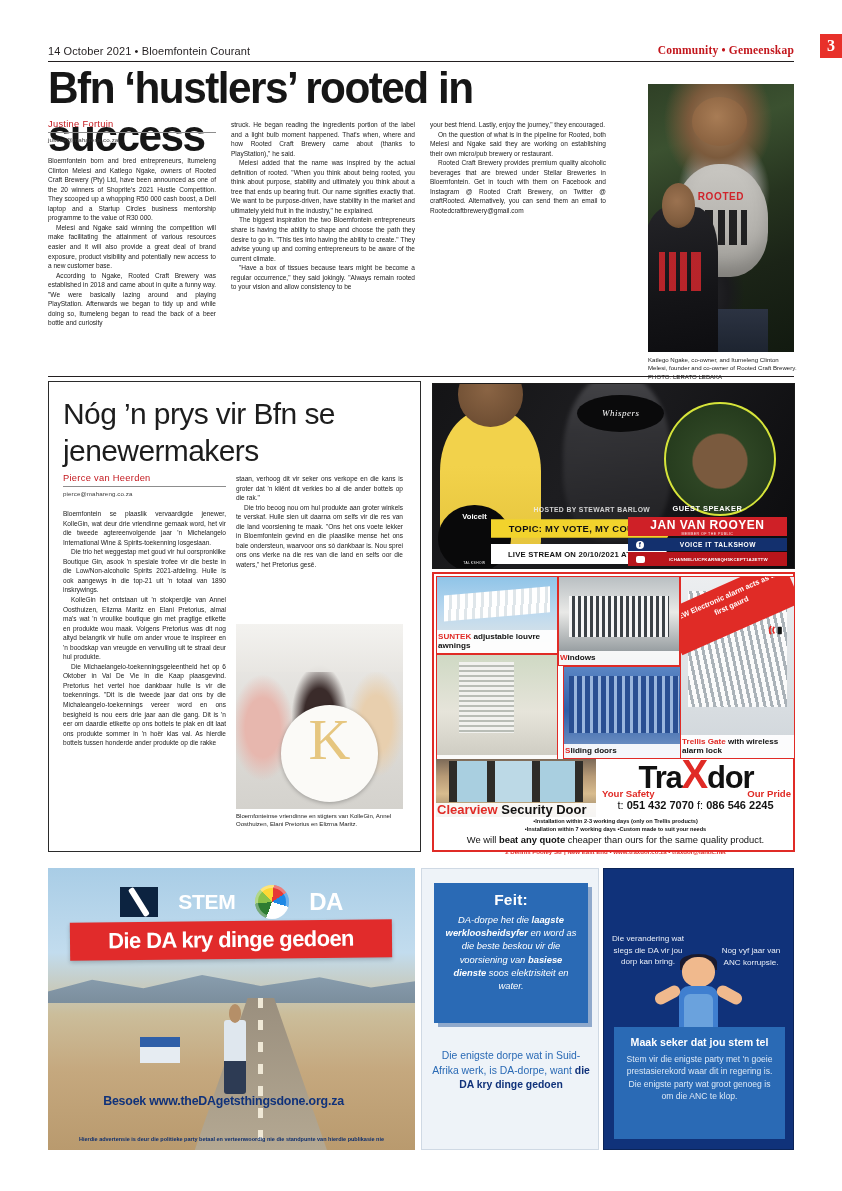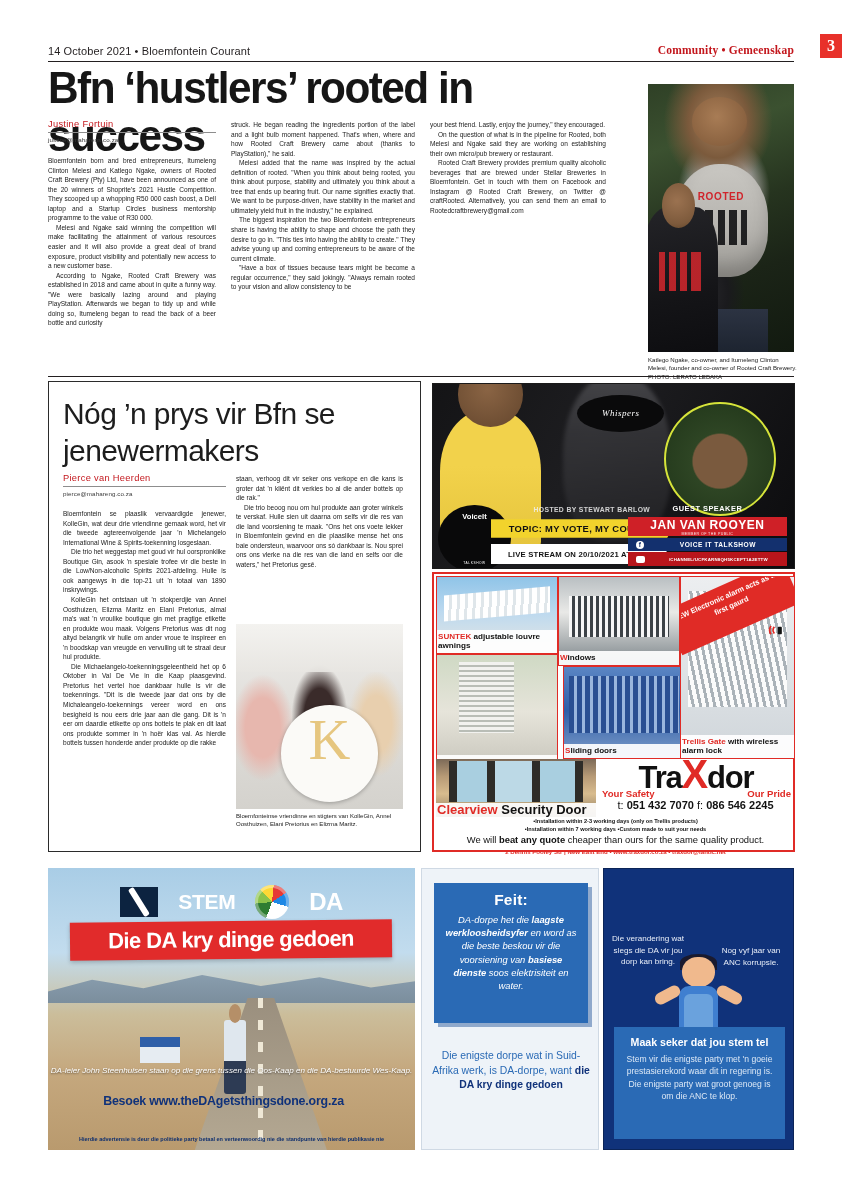"DA-leier John Steenhuisen staan op" div.da-cap { html: <div>DA-leier John Steenhuisen staan op die grens tussen die Oos-Kaap en die DA-bestuurde Wes-Kaap.</div> -> none }
